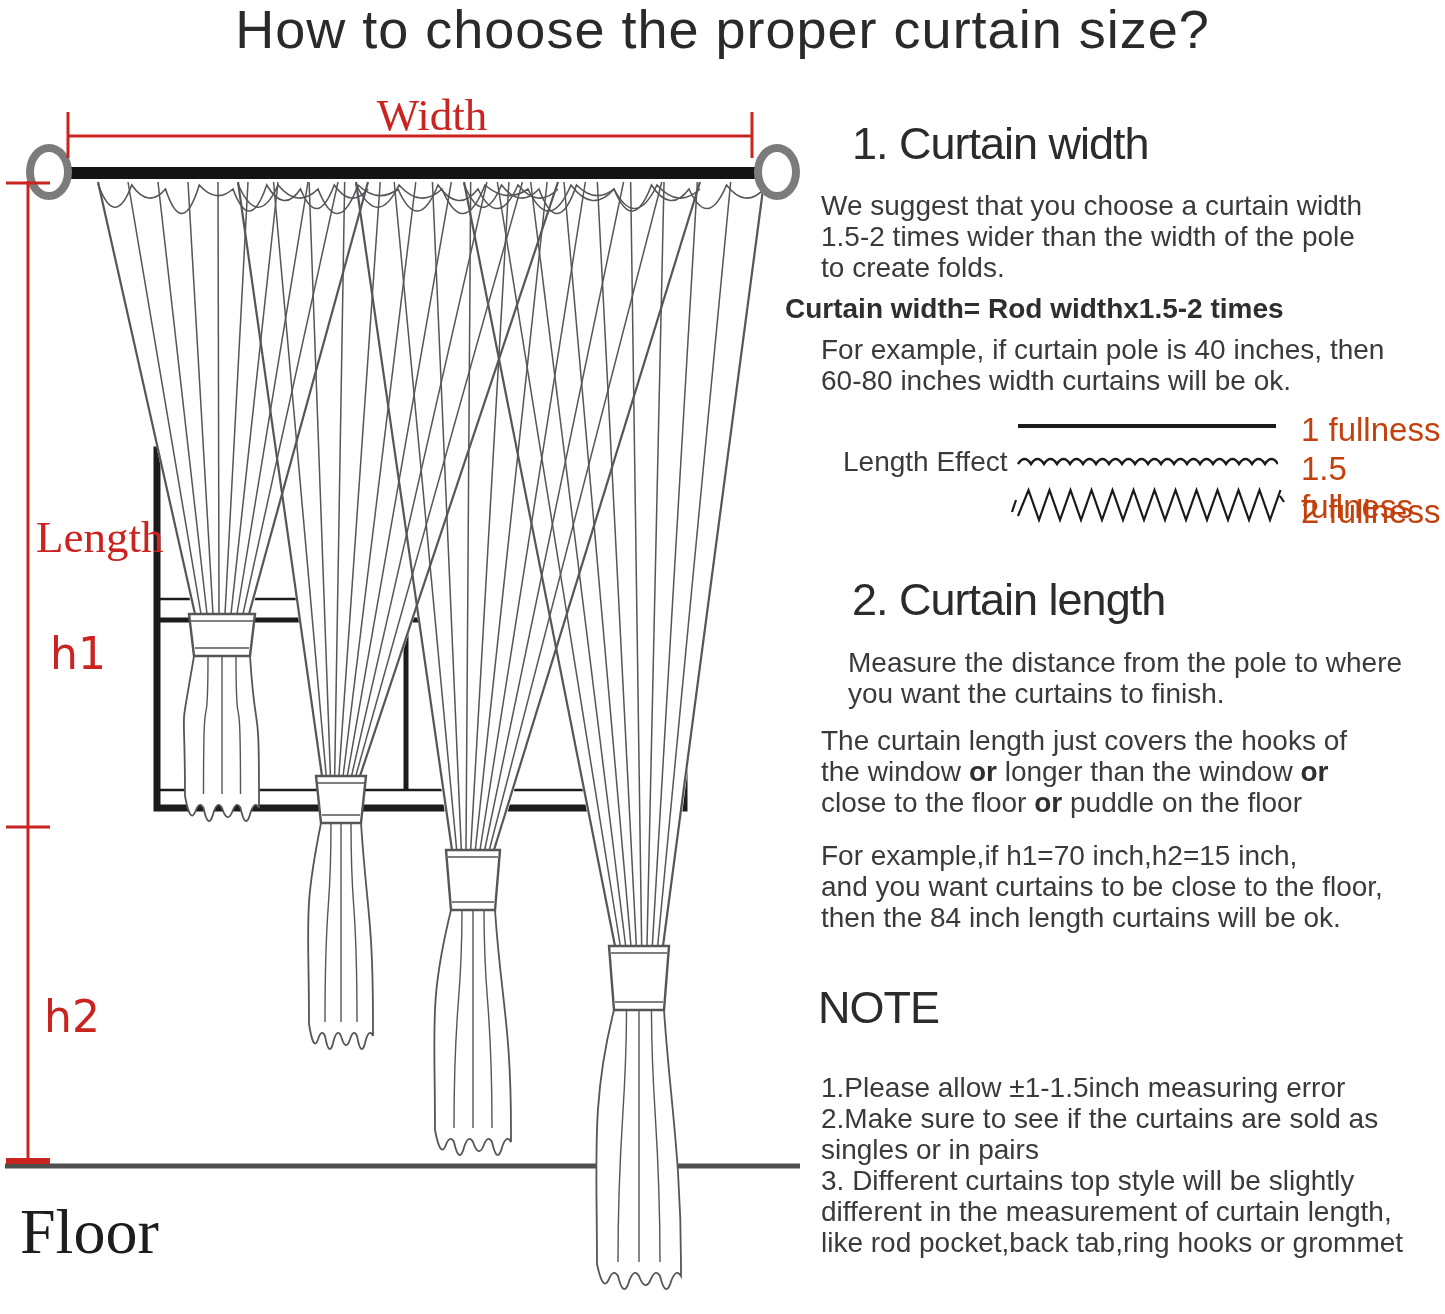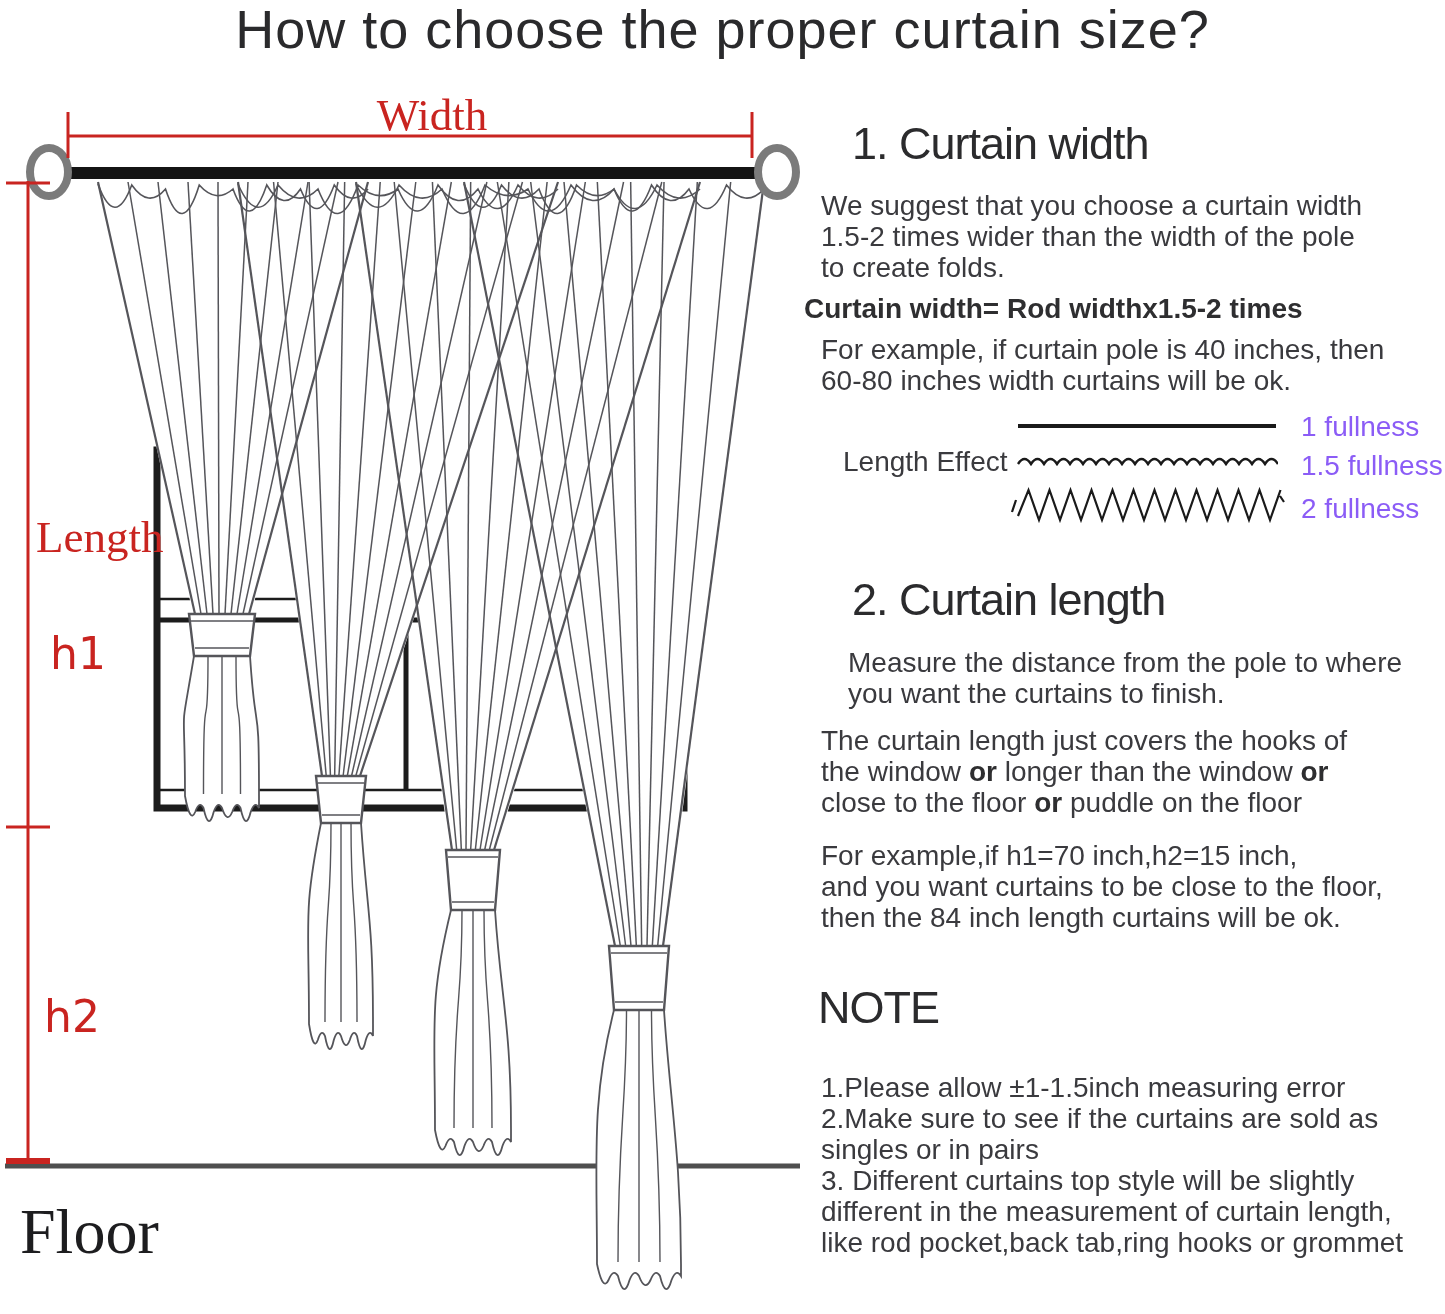"Curtain width= Rod widthx1.5-2 times" div.formula { left: 804px -> 785px }
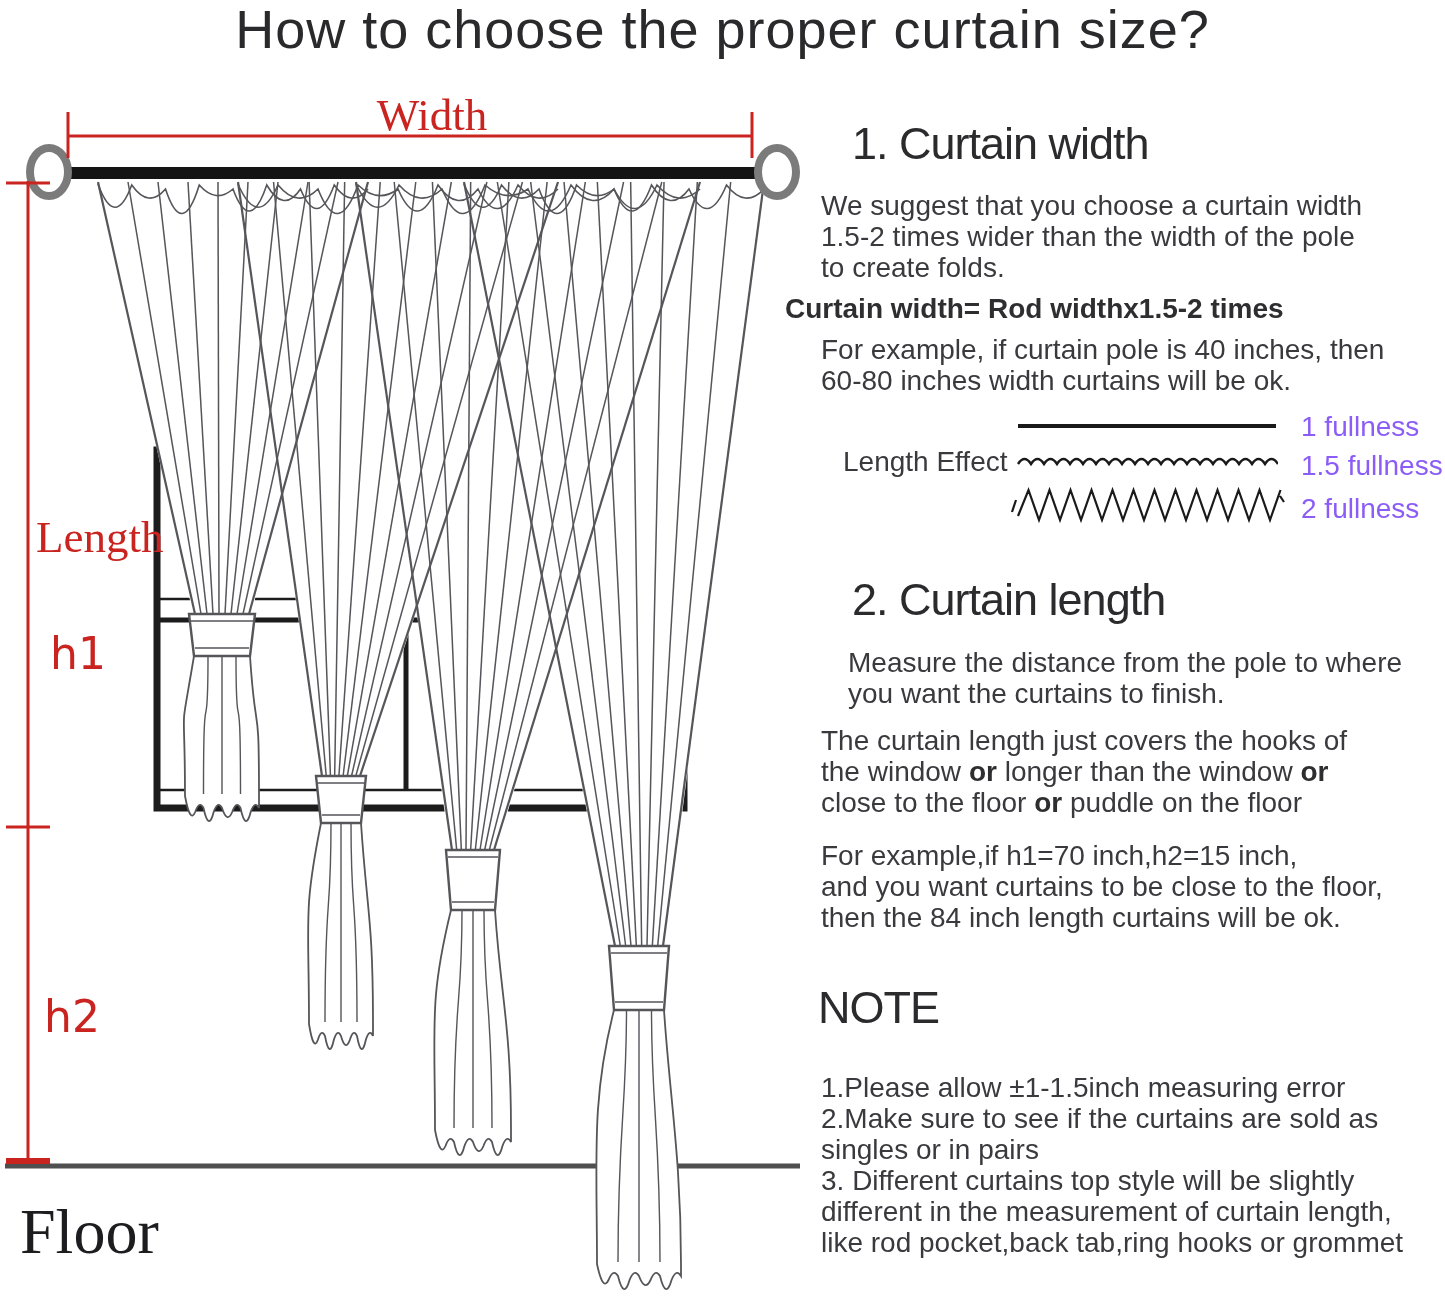"1 fullness" .fullness { color: #8b5cf6 -> #c2410c; font-size: 28px -> 33px }
